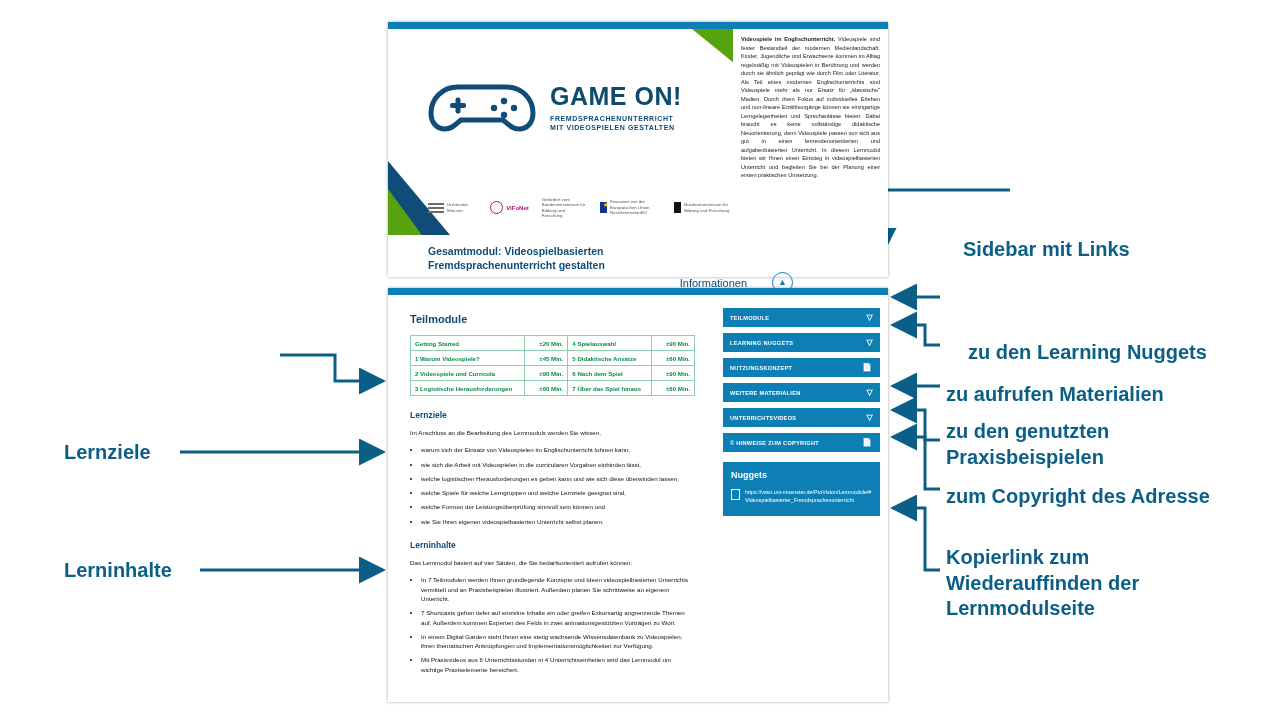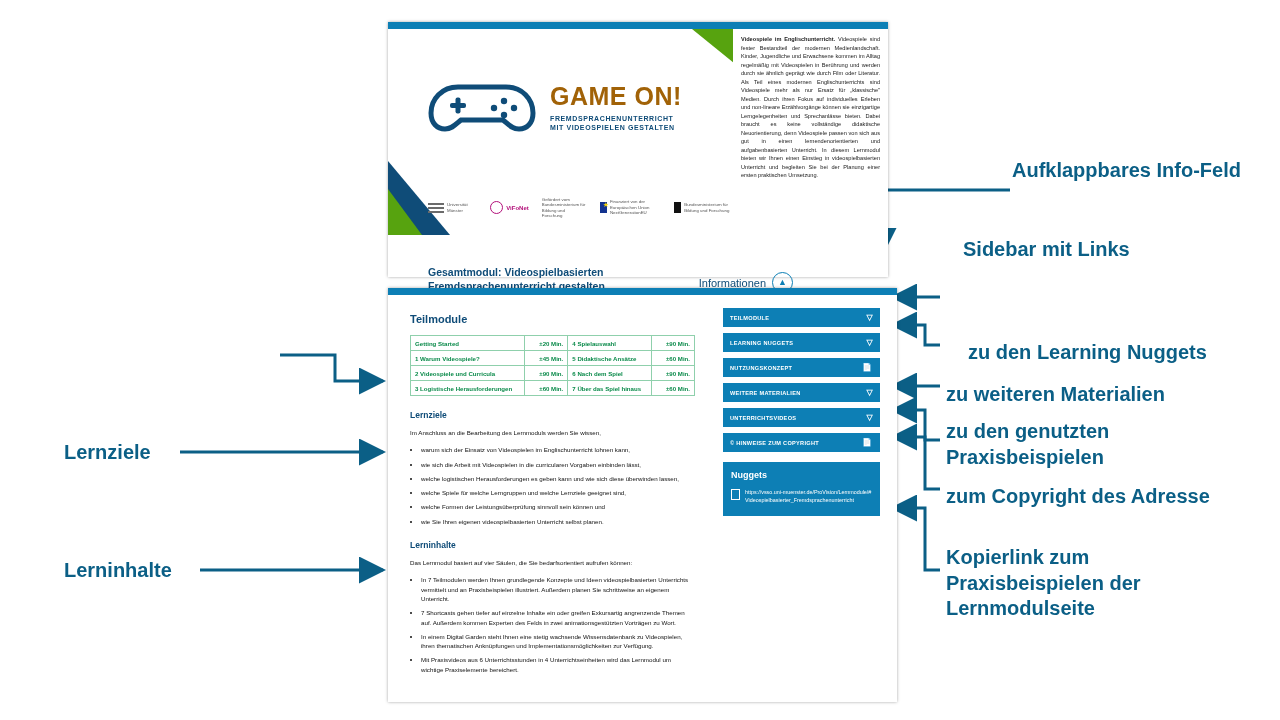"GAME ON!" .gameon .t1 { color: #a16207 -> #0c4a6e }
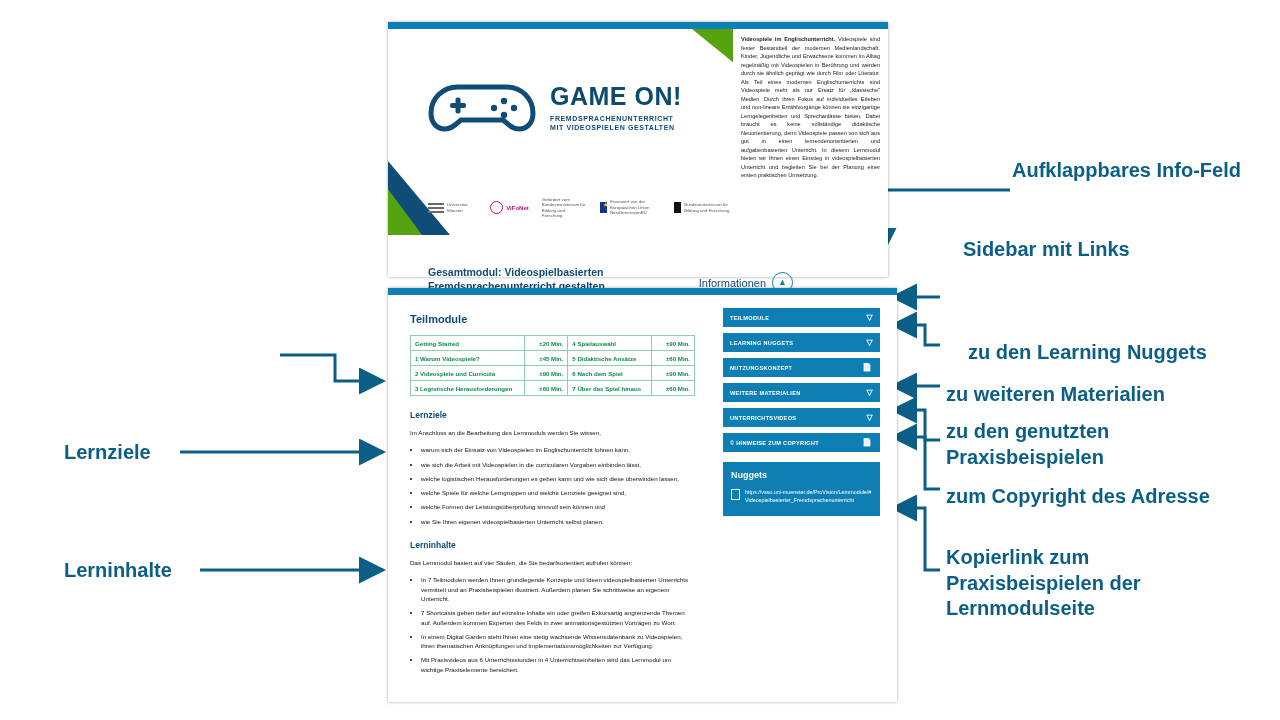"Aufklappbares Info-Feld" div.ann { html: <div>Aufklappbares Info-Feld</div> -> none }
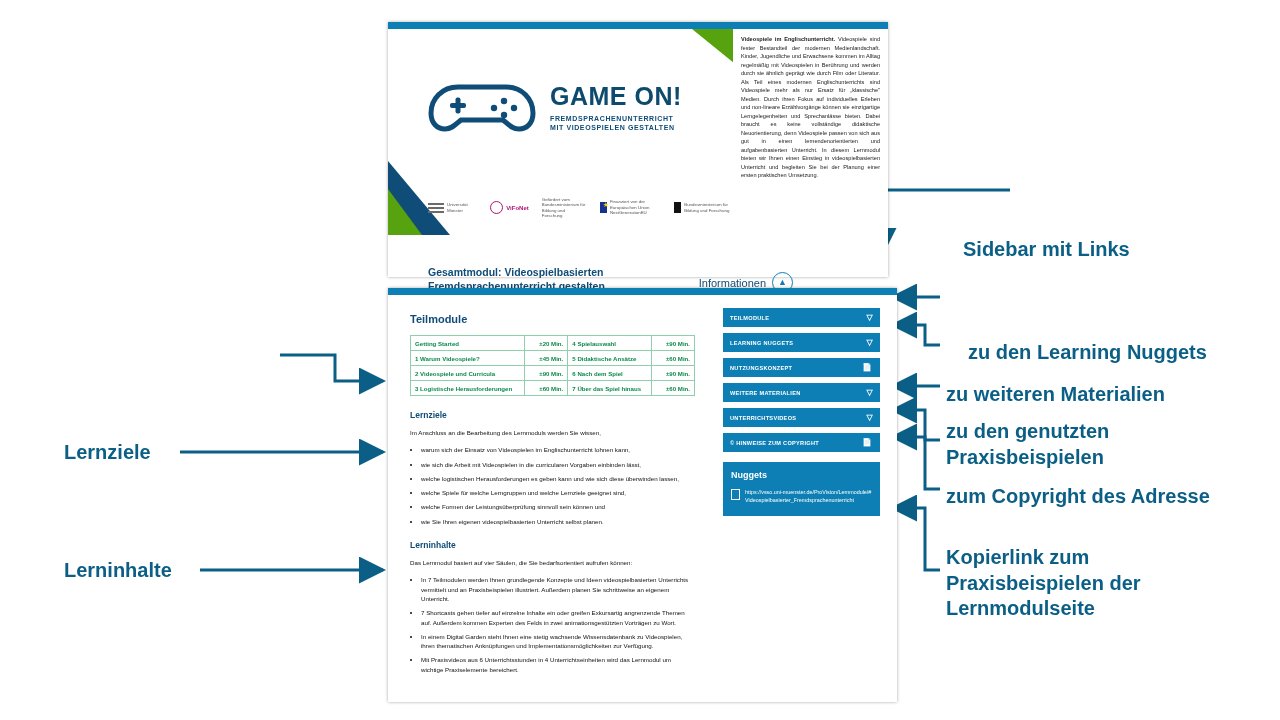"Gesamtmodul: Videospielbasierten" .gm-title { margin-top: 21px -> none }
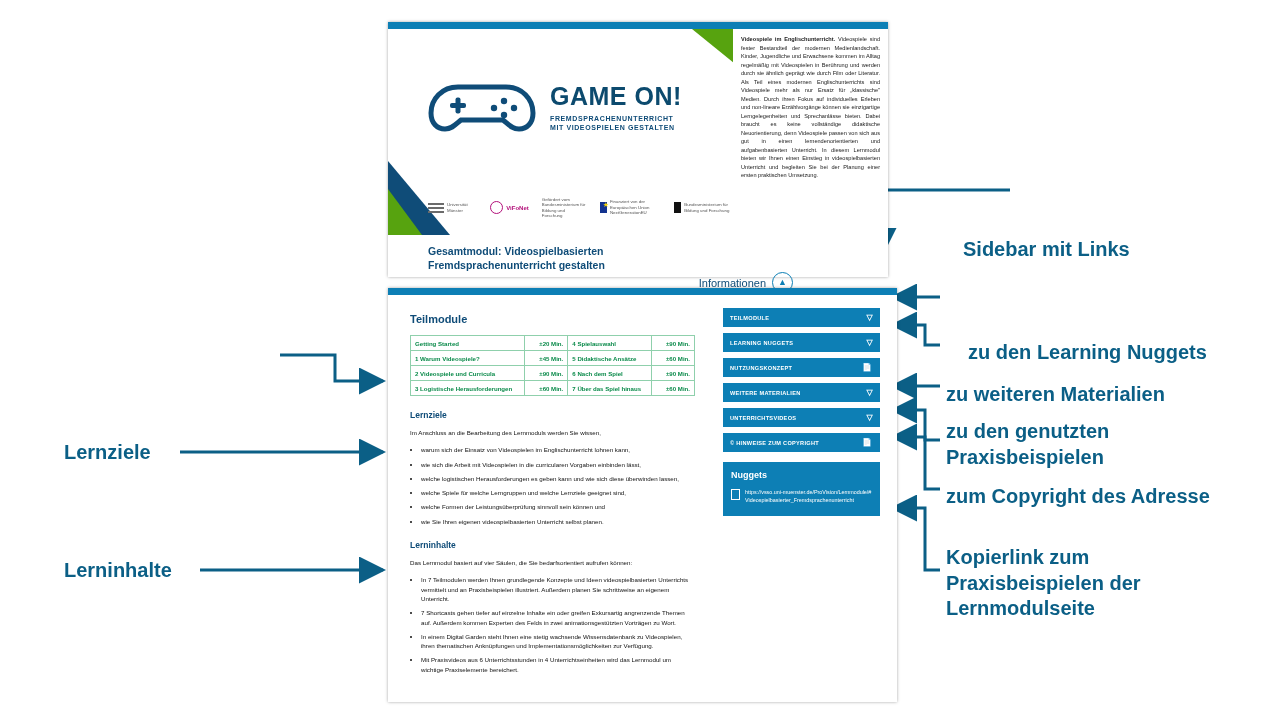"Informationen" .info-row { gap: 6px -> 25px }
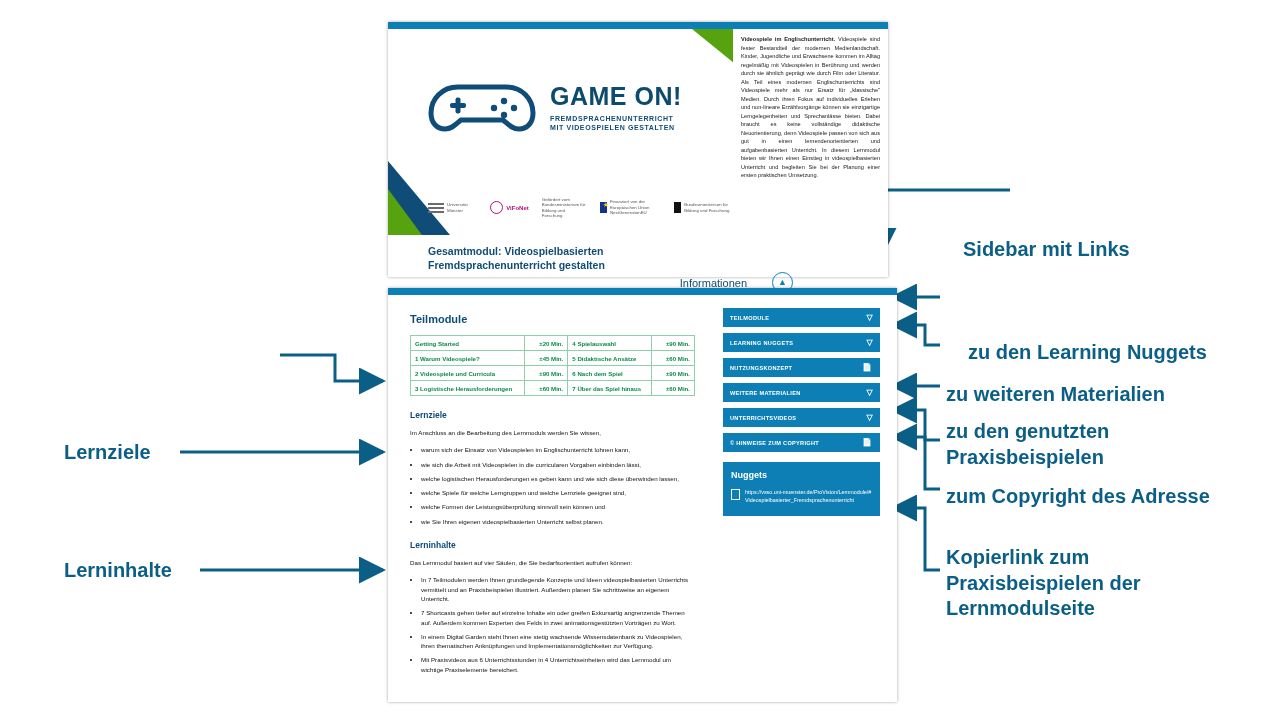"Teilmodule" .card-bottom { padding-left: 9px -> none }
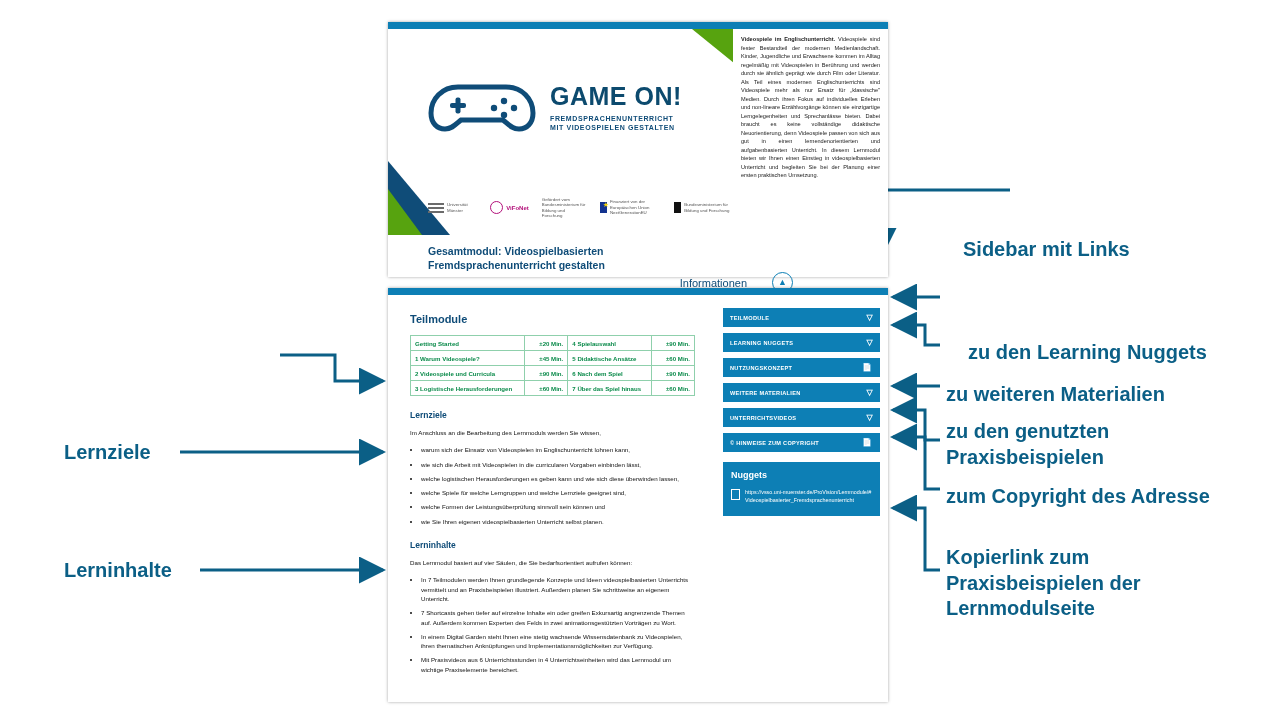"zu weiteren Materialien" div.ann { text: weiteren -> aufrufen }
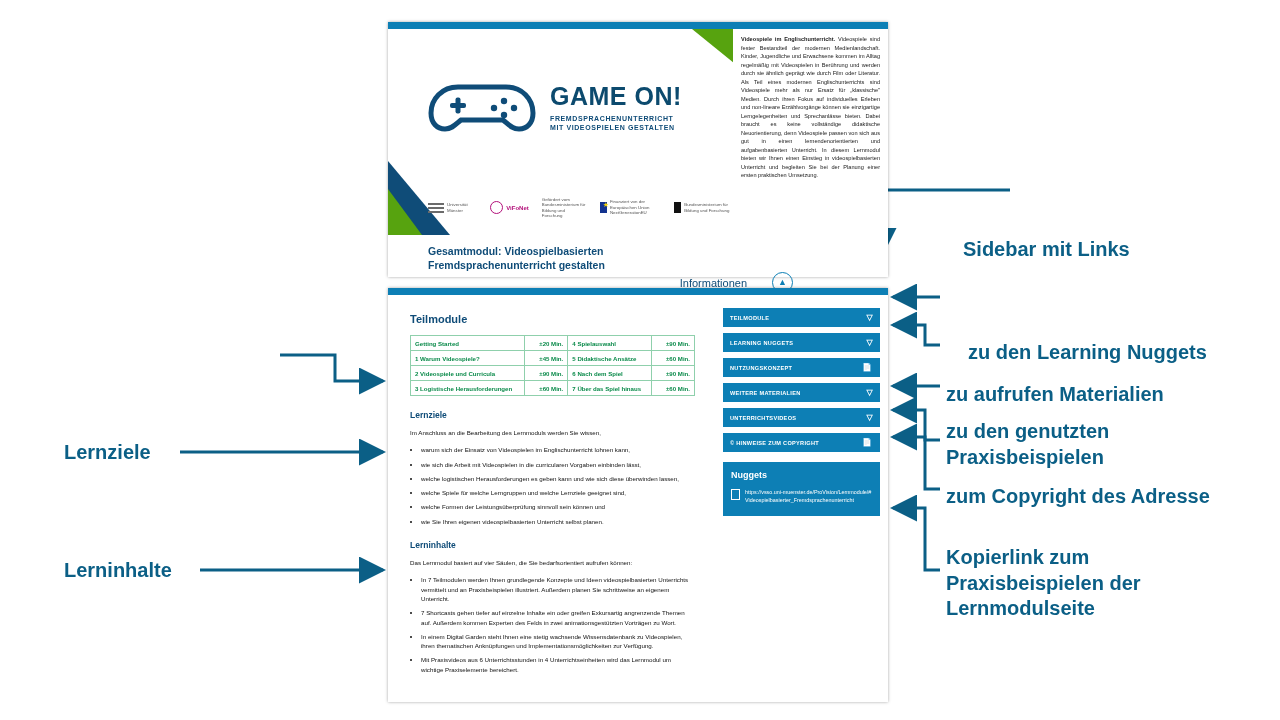"Kopierlink zum Praxisbeispielen der" div.ann { text: Praxisbeispielen -> Wiederauffinden }
